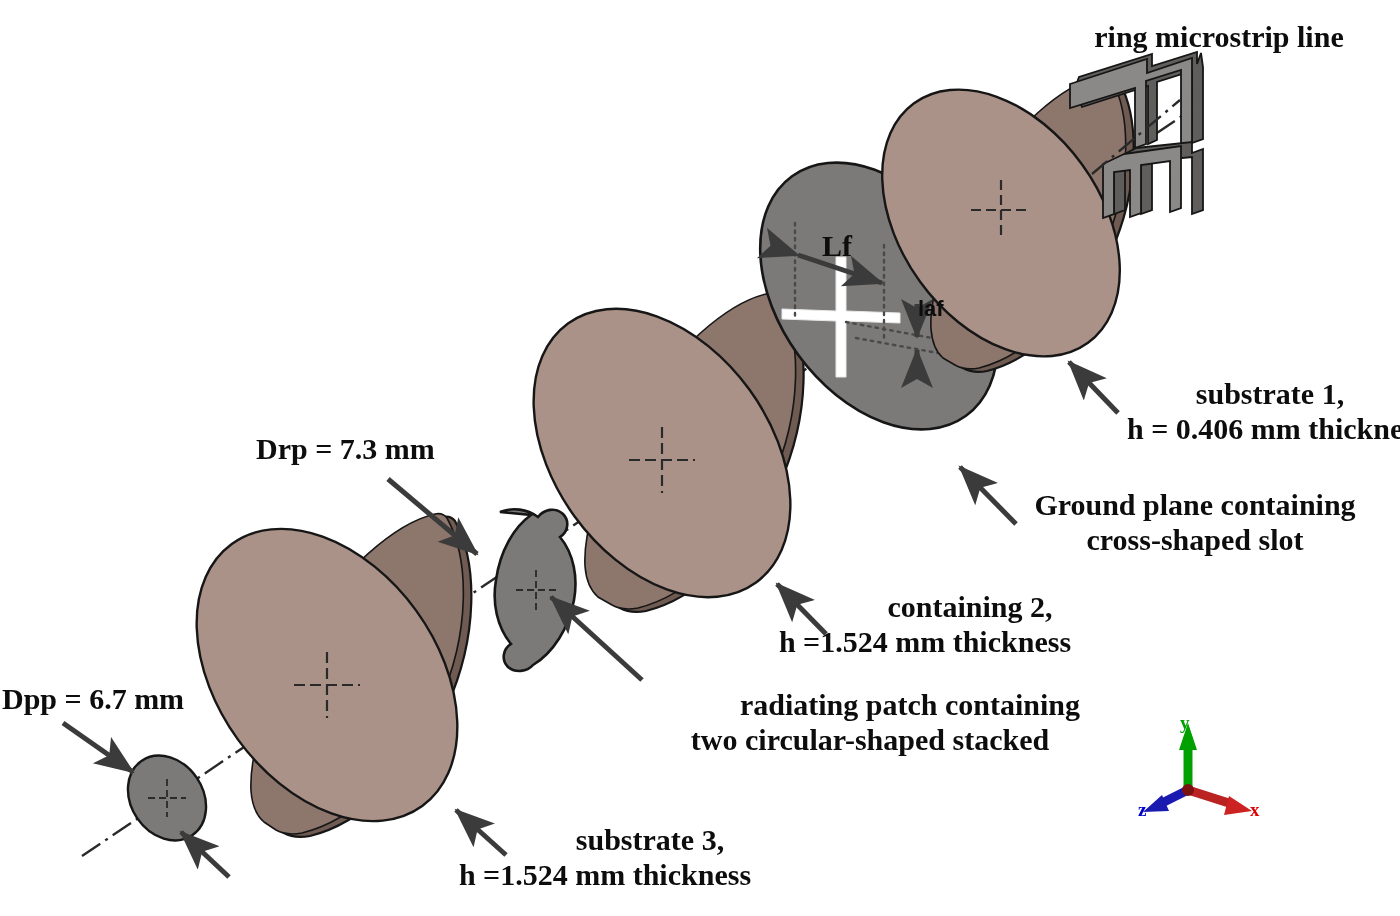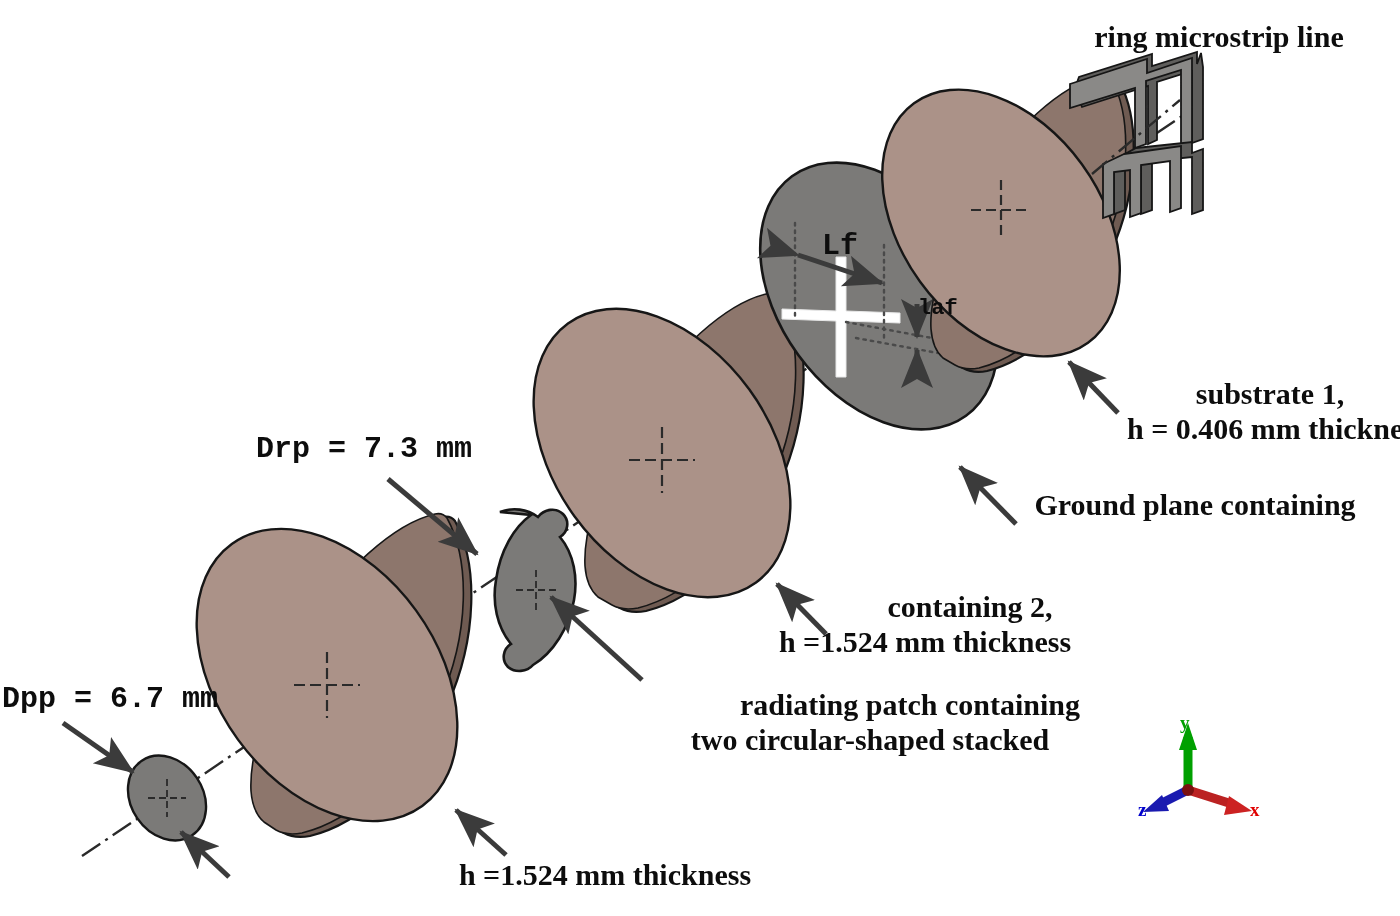"Lf" .lbl.lft { font-family: Liberation Mono, monospace -> none }
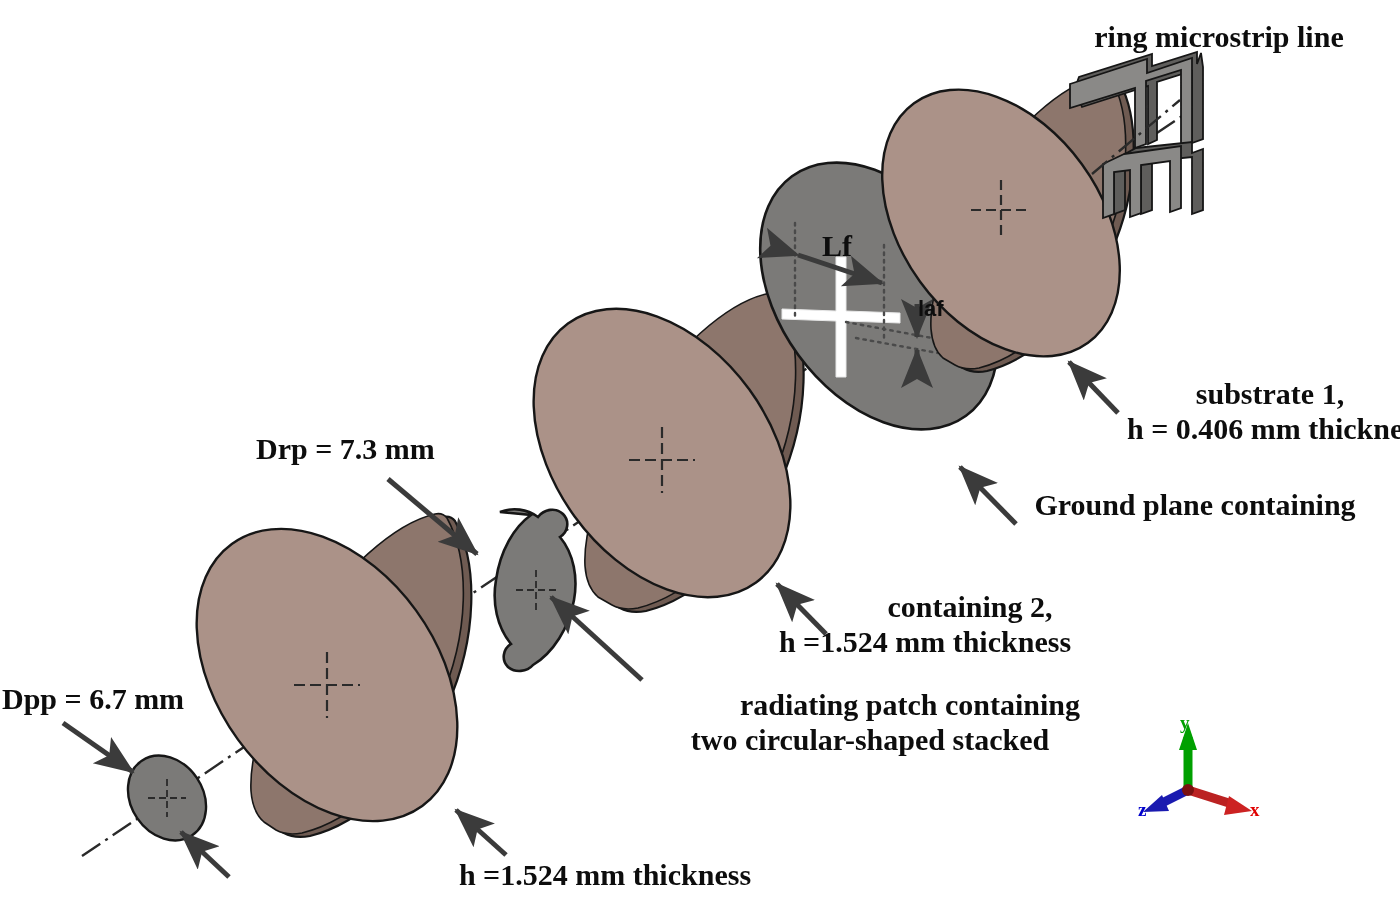"cross-shaped slot" div.lbl { html: none -> <div>cross-shaped slot</div> }
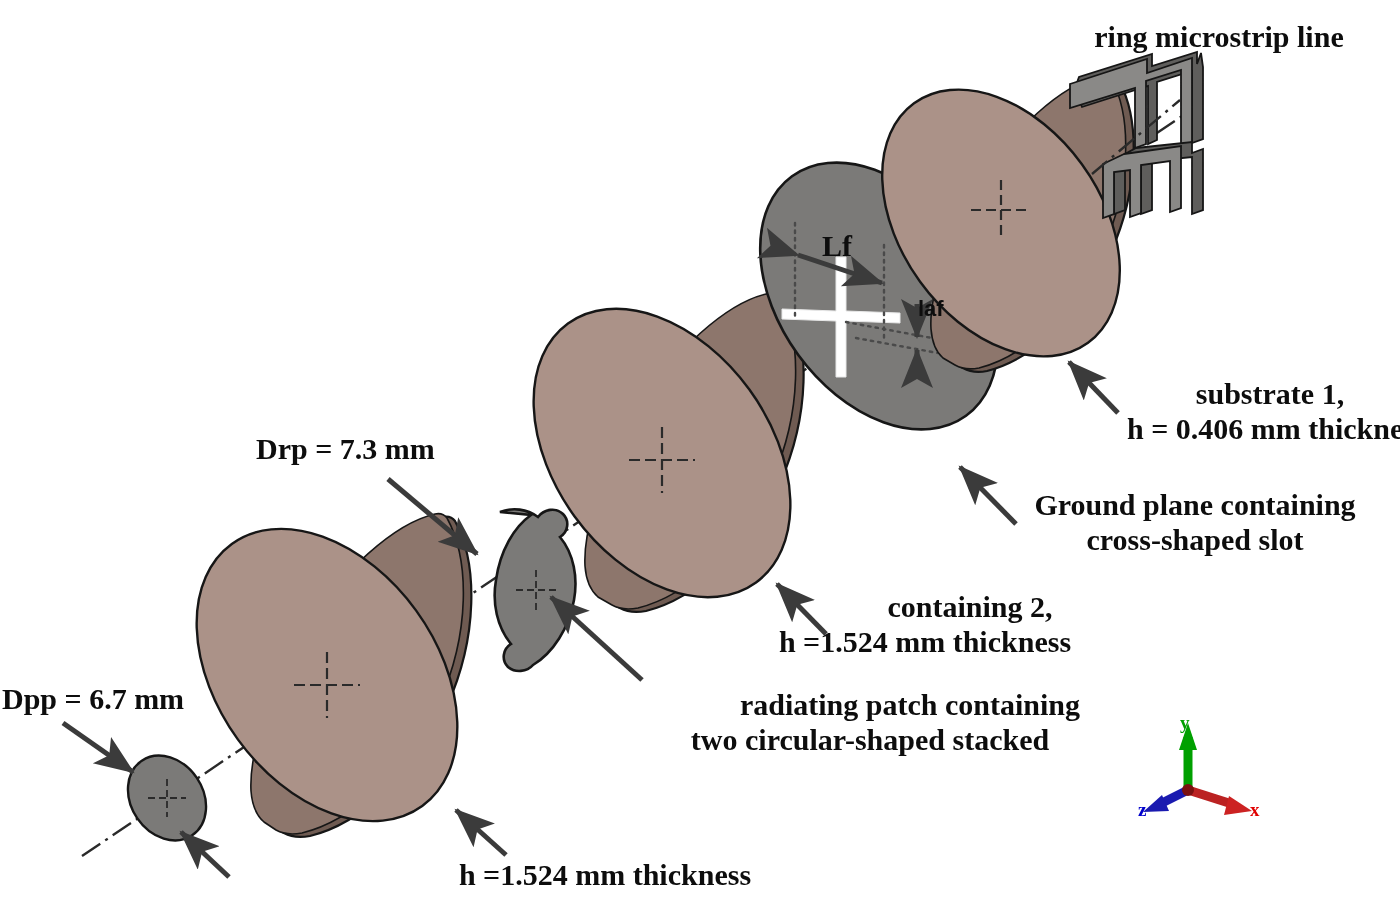"substrate 3," div.lbl { html: none -> <div>substrate 3,</div> }
